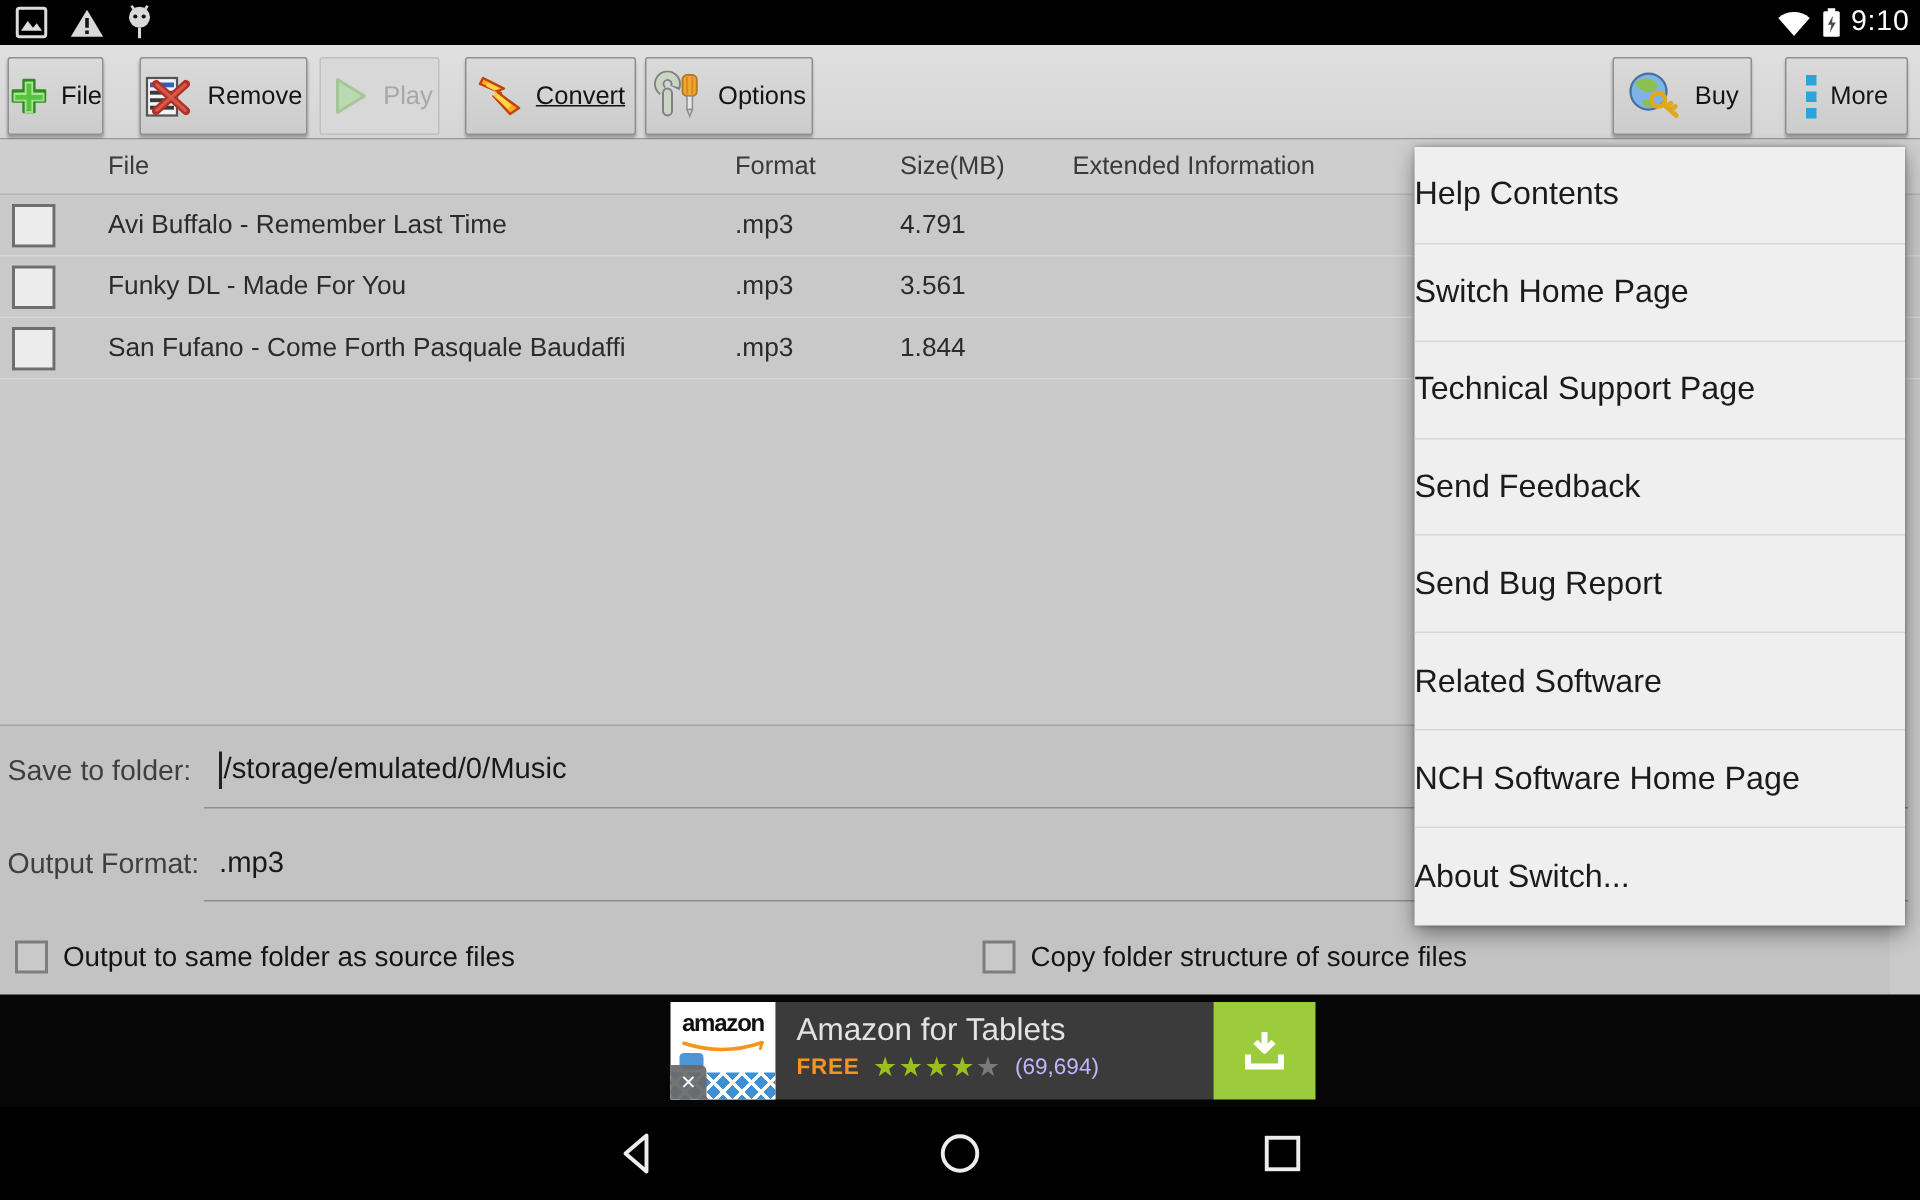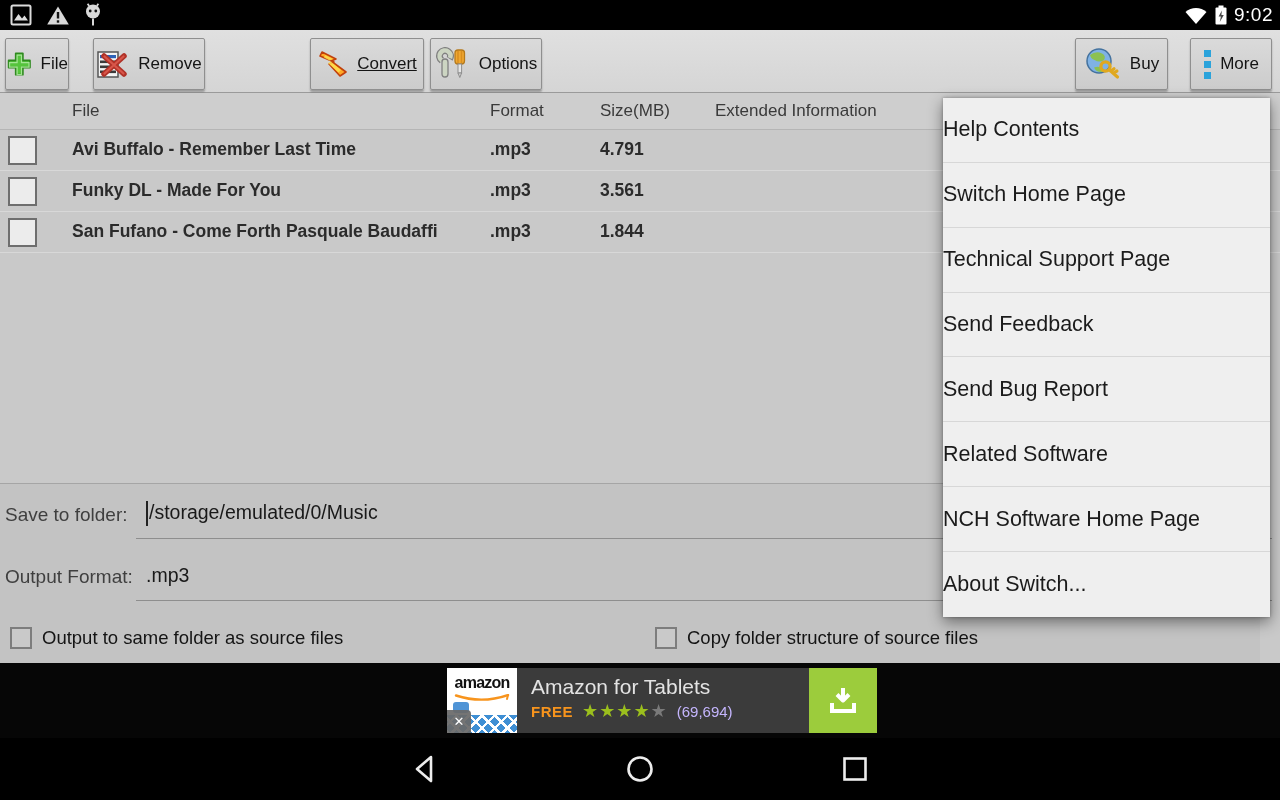"9:02" span.sb-time { text: 9:02 -> 9:10 }
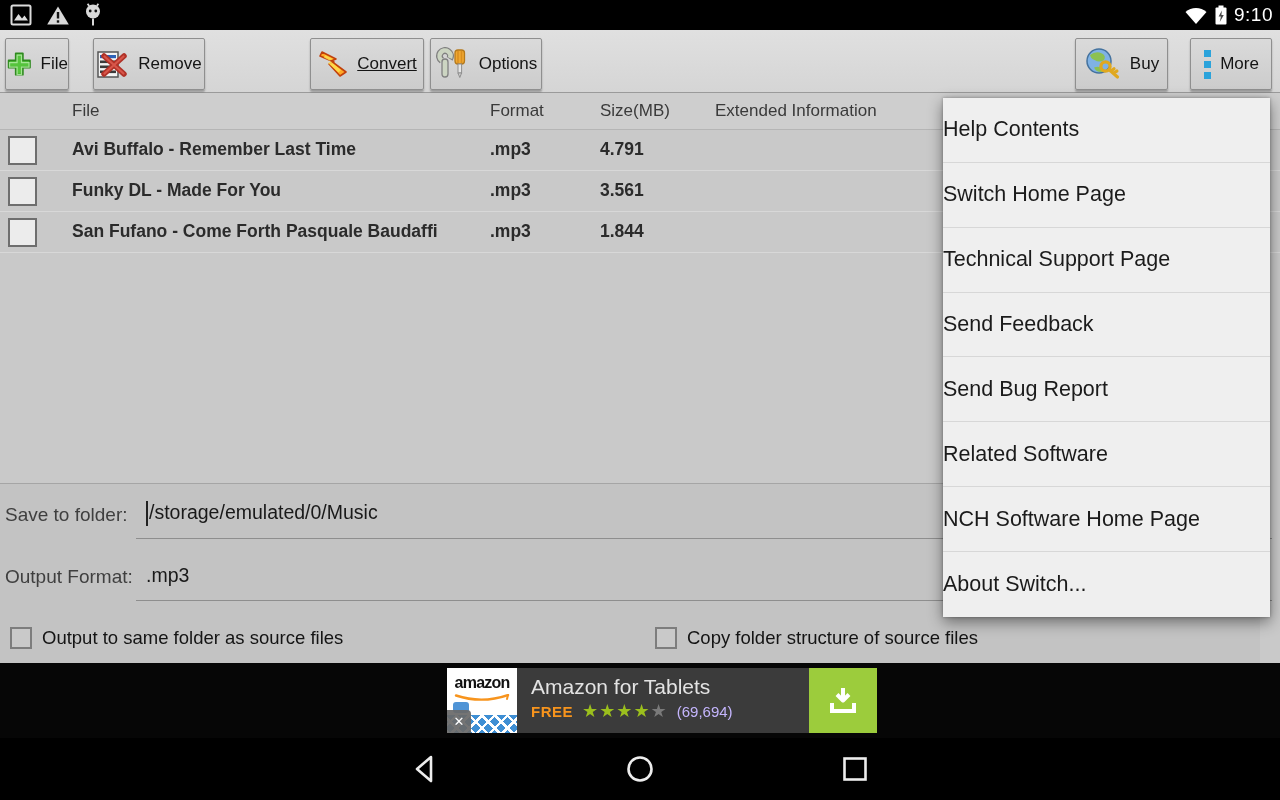"Play" div.tb-btn { html: none -> <div> <svg> <path></path> </svg> <span>Play</span> </div> }
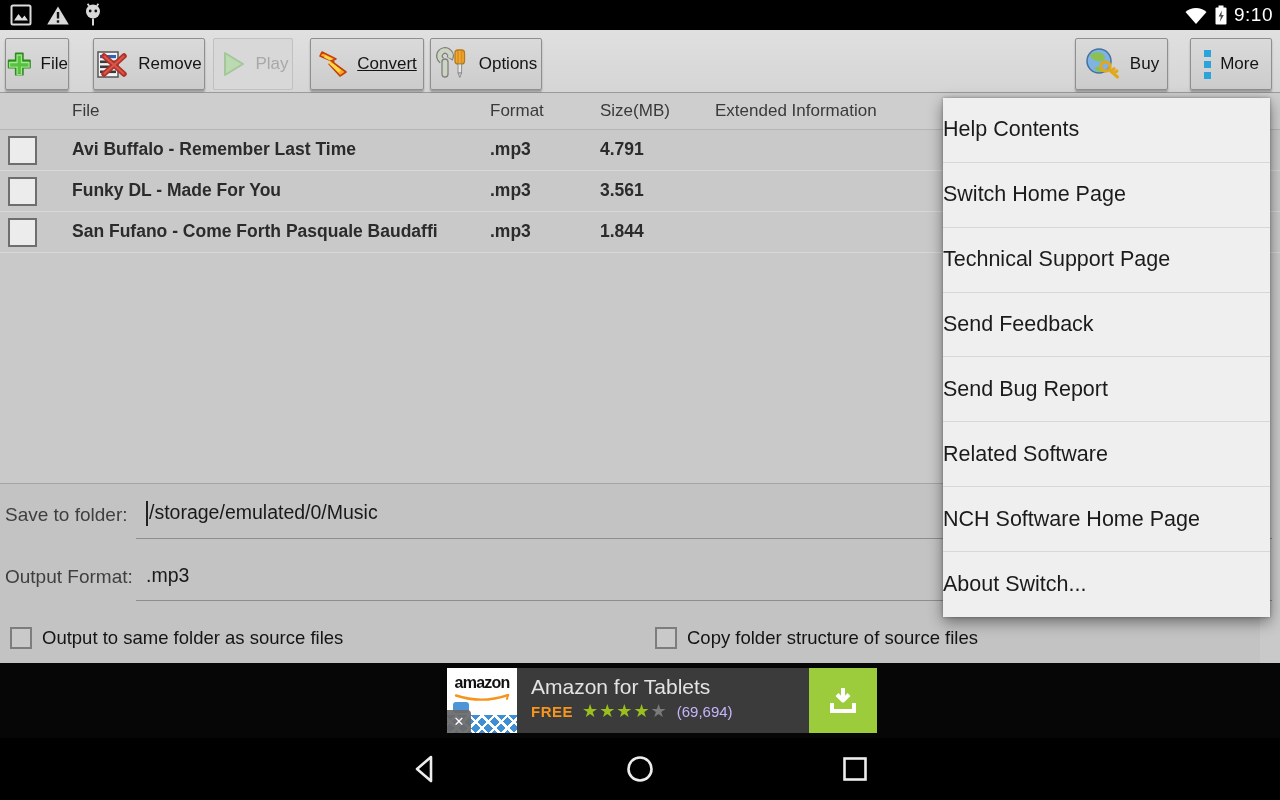"Avi Buffalo - Remember Last" .file-list { font-weight: bold -> none }
